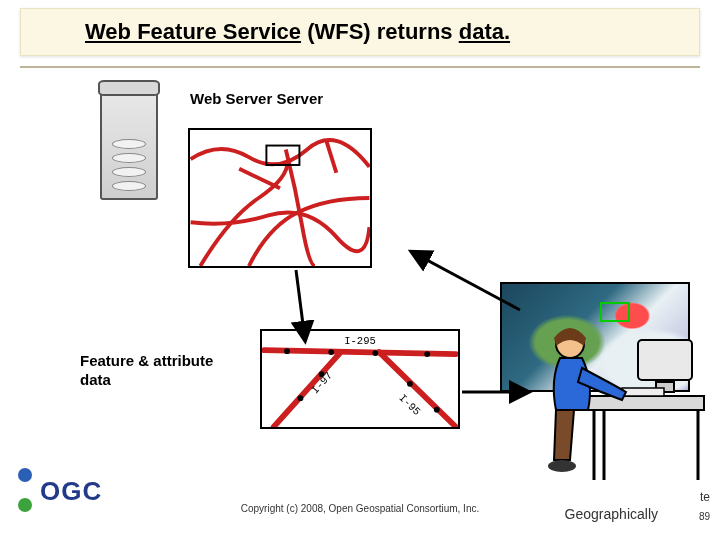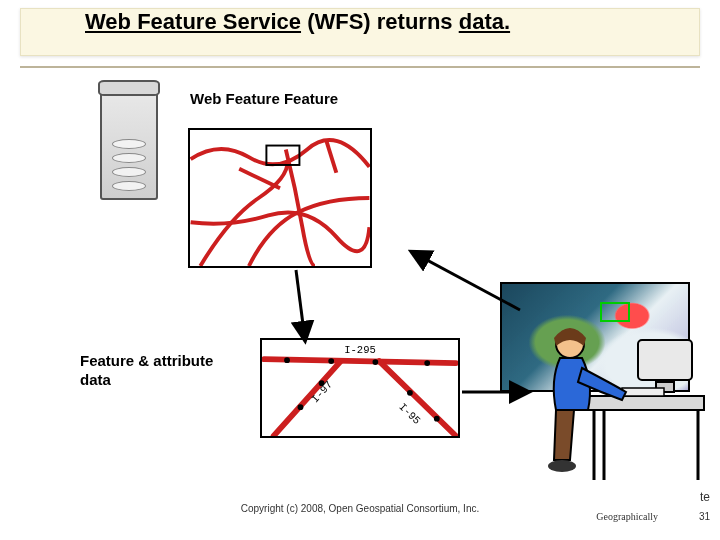"Web Feature Service (WFS) returns" .title-bar { align-items: flex-start -> center }
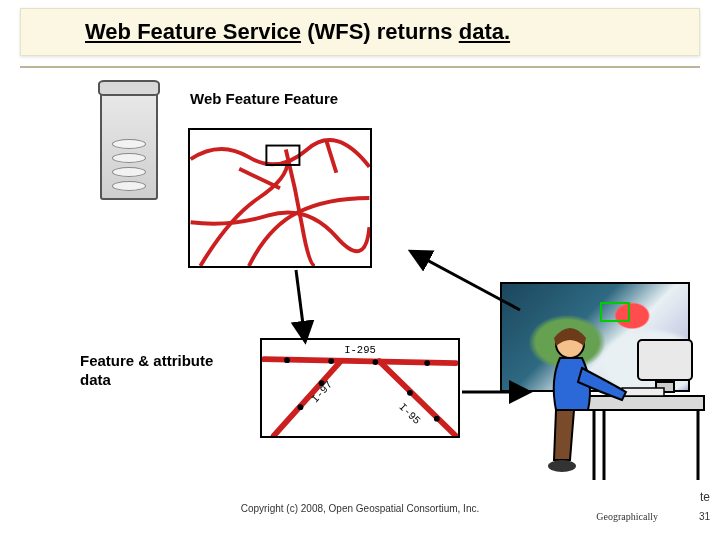"Web Feature Feature" div.label { text: Feature Feature -> Server Server }
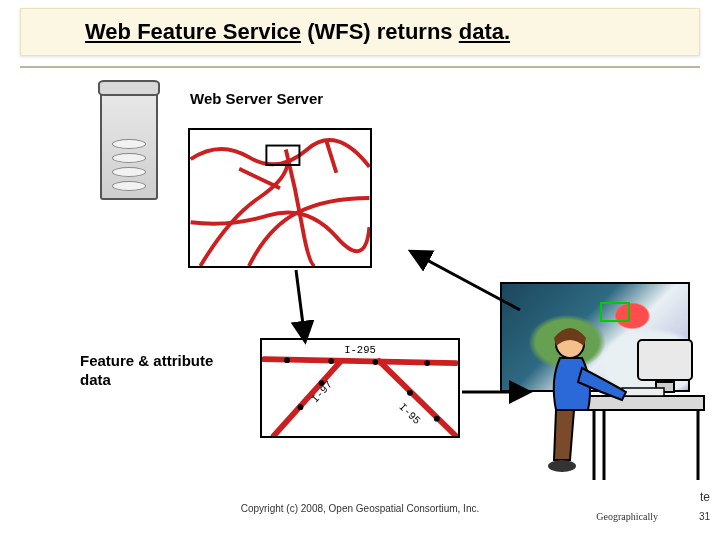"I-295" .detail { top: 338px -> 329px }
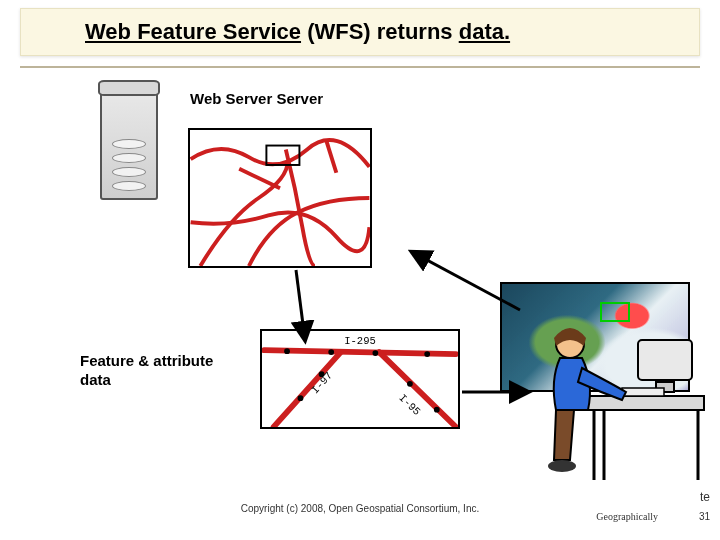"OGC" div.ogc { html: none -> <div> <div></div> <div></div> <div>OGC</div> </div> }
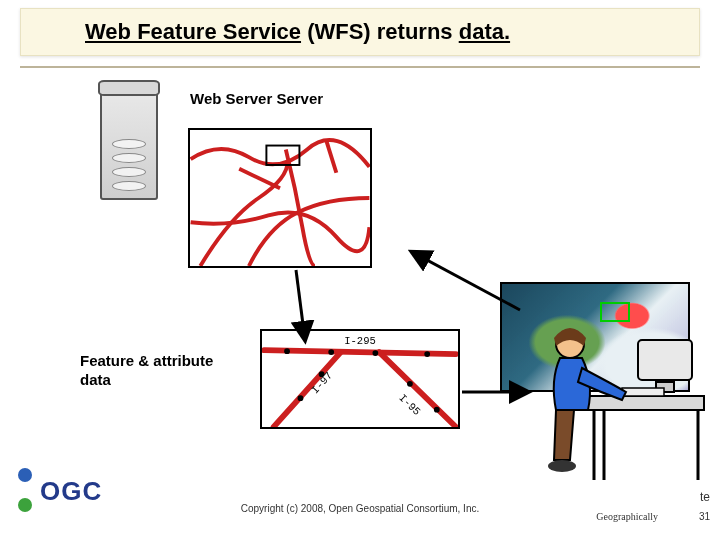"Geographically" .cornerL { font-family: Liberation Serif, serif -> none; font-size: 10px -> 14px }
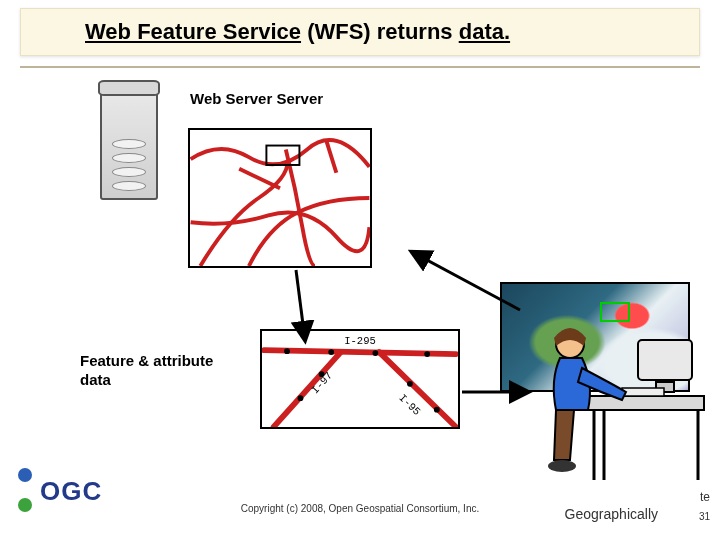"31" div.cornerR-n { text: 31 -> 89 }
